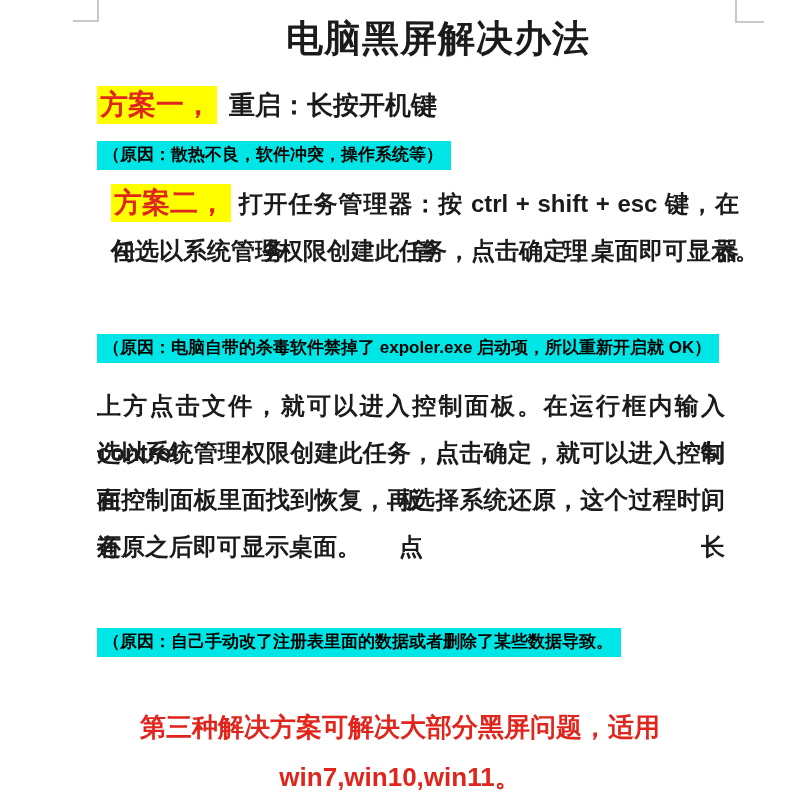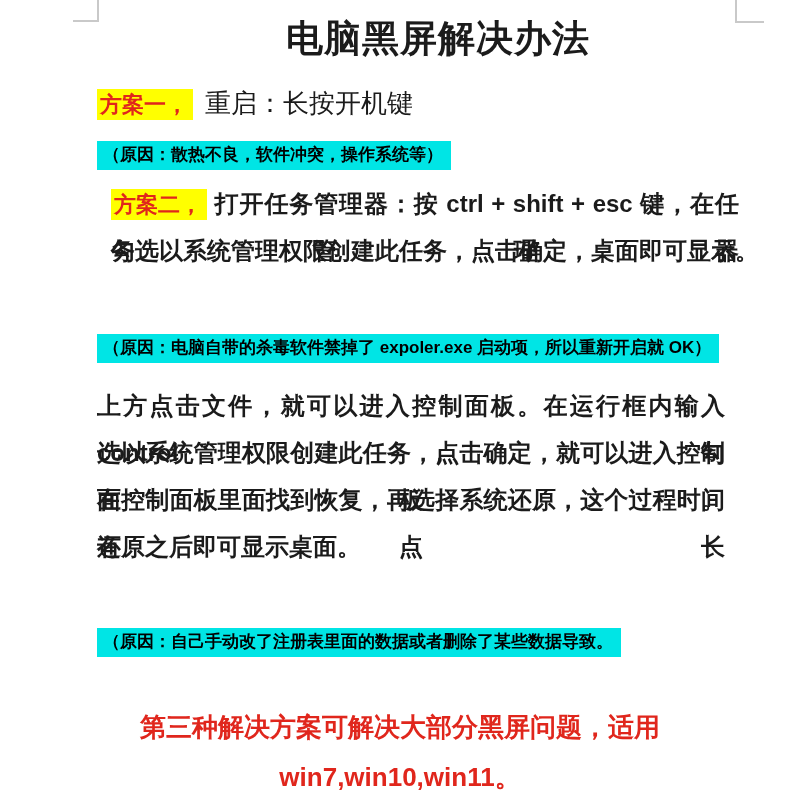"方案一，" .scheme-label { font-size: 22px -> 28px }
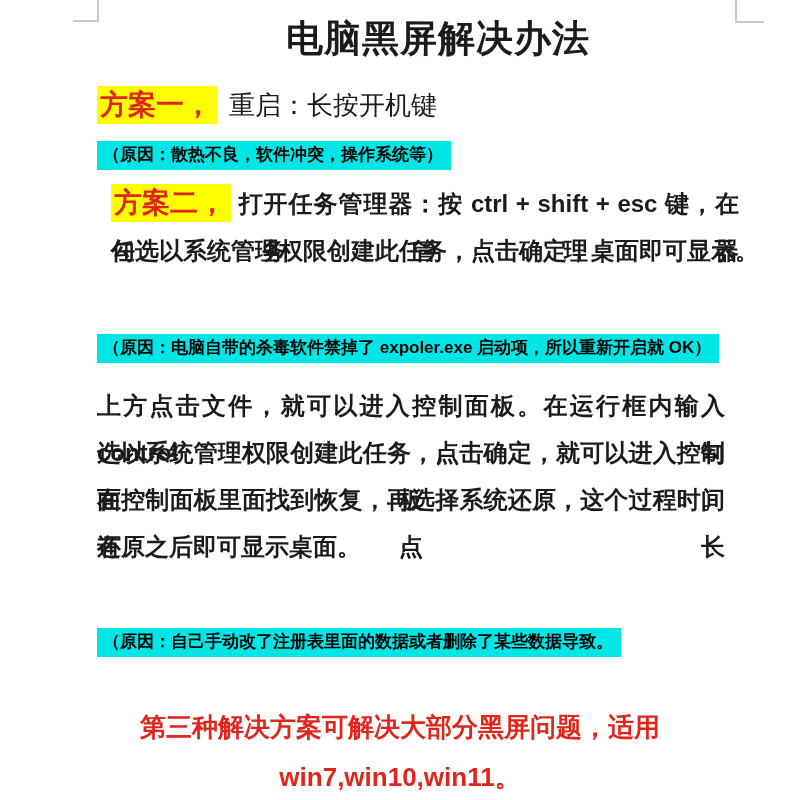"重启：长按开机键" .heading-text { font-weight: 400 -> 700 }
